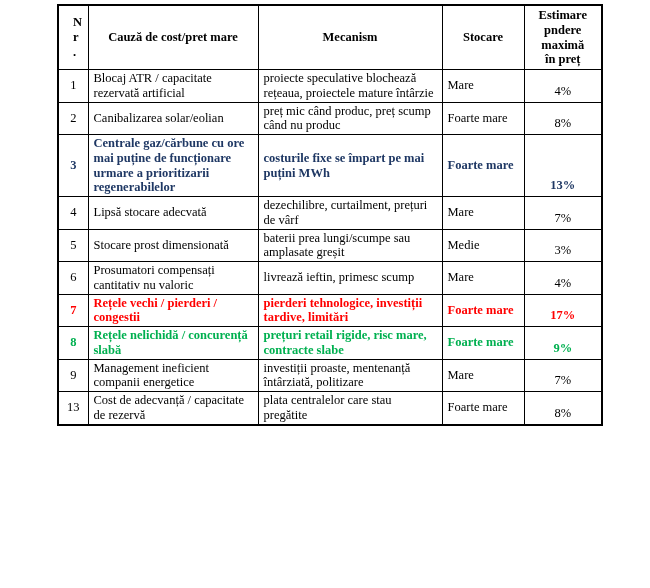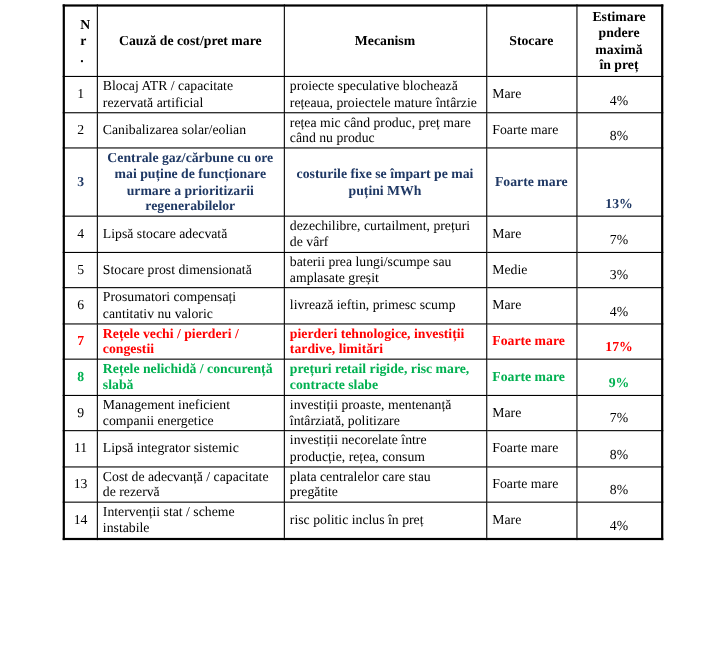"rețea mic când produc, preț" td.col-mecanism { text: rețea mic când produc, preț mare -> preț mic când produc, preț scump }
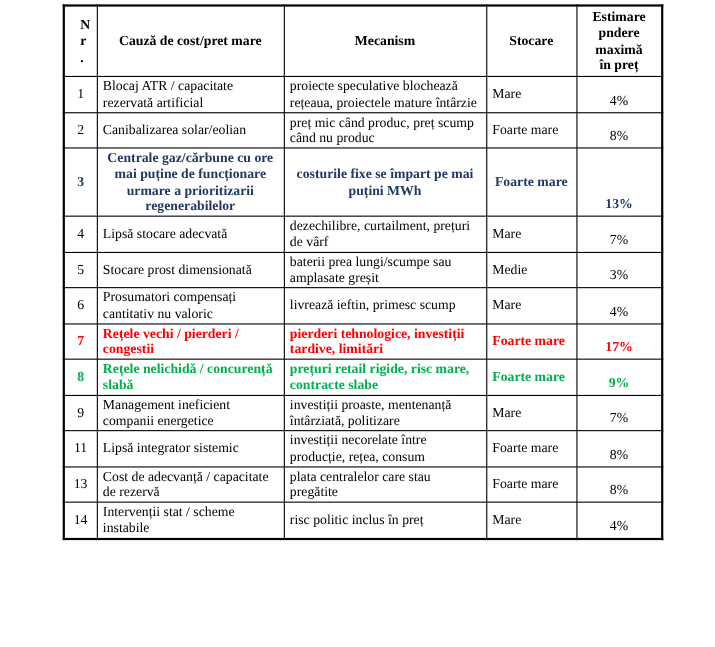"Centrale gaz/cărbune cu ore mai" tr.c-blue td { text-align: center -> none }
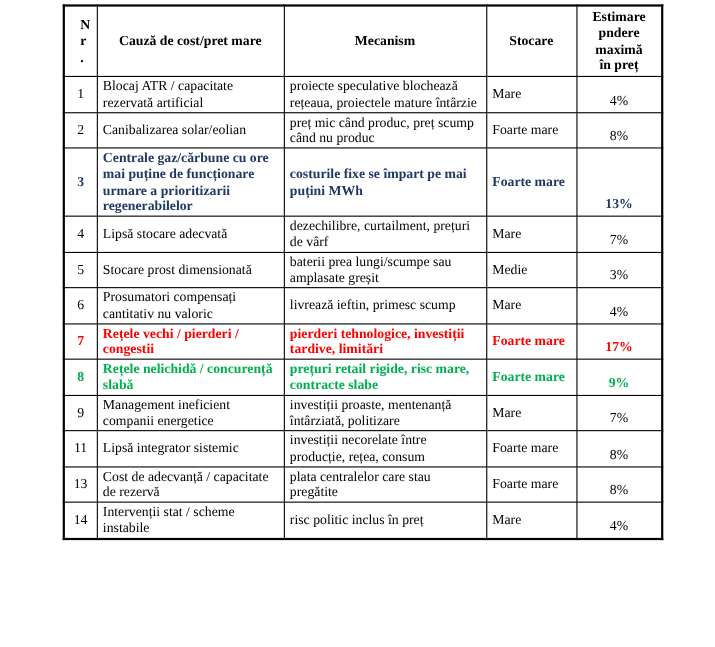"11" tr { html: <tr> <td>11</td> <td>Lipsă integrator sistemic</td> <td>investiții necorelate între producție, rețea, consum</td> <td>Foarte mare</td> <td>8%</td> </tr> -> none }
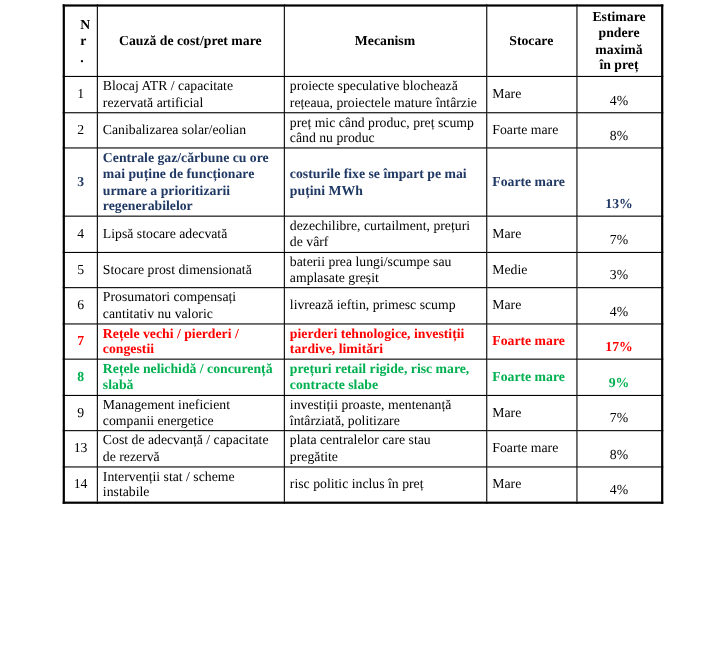"14" tr { html: <tr> <td>14</td> <td>Intervenții stat / scheme instabile</td> <td>risc politic inclus în preț</td> <td>Mare</td> <td>4%</td> </tr> -> none }
